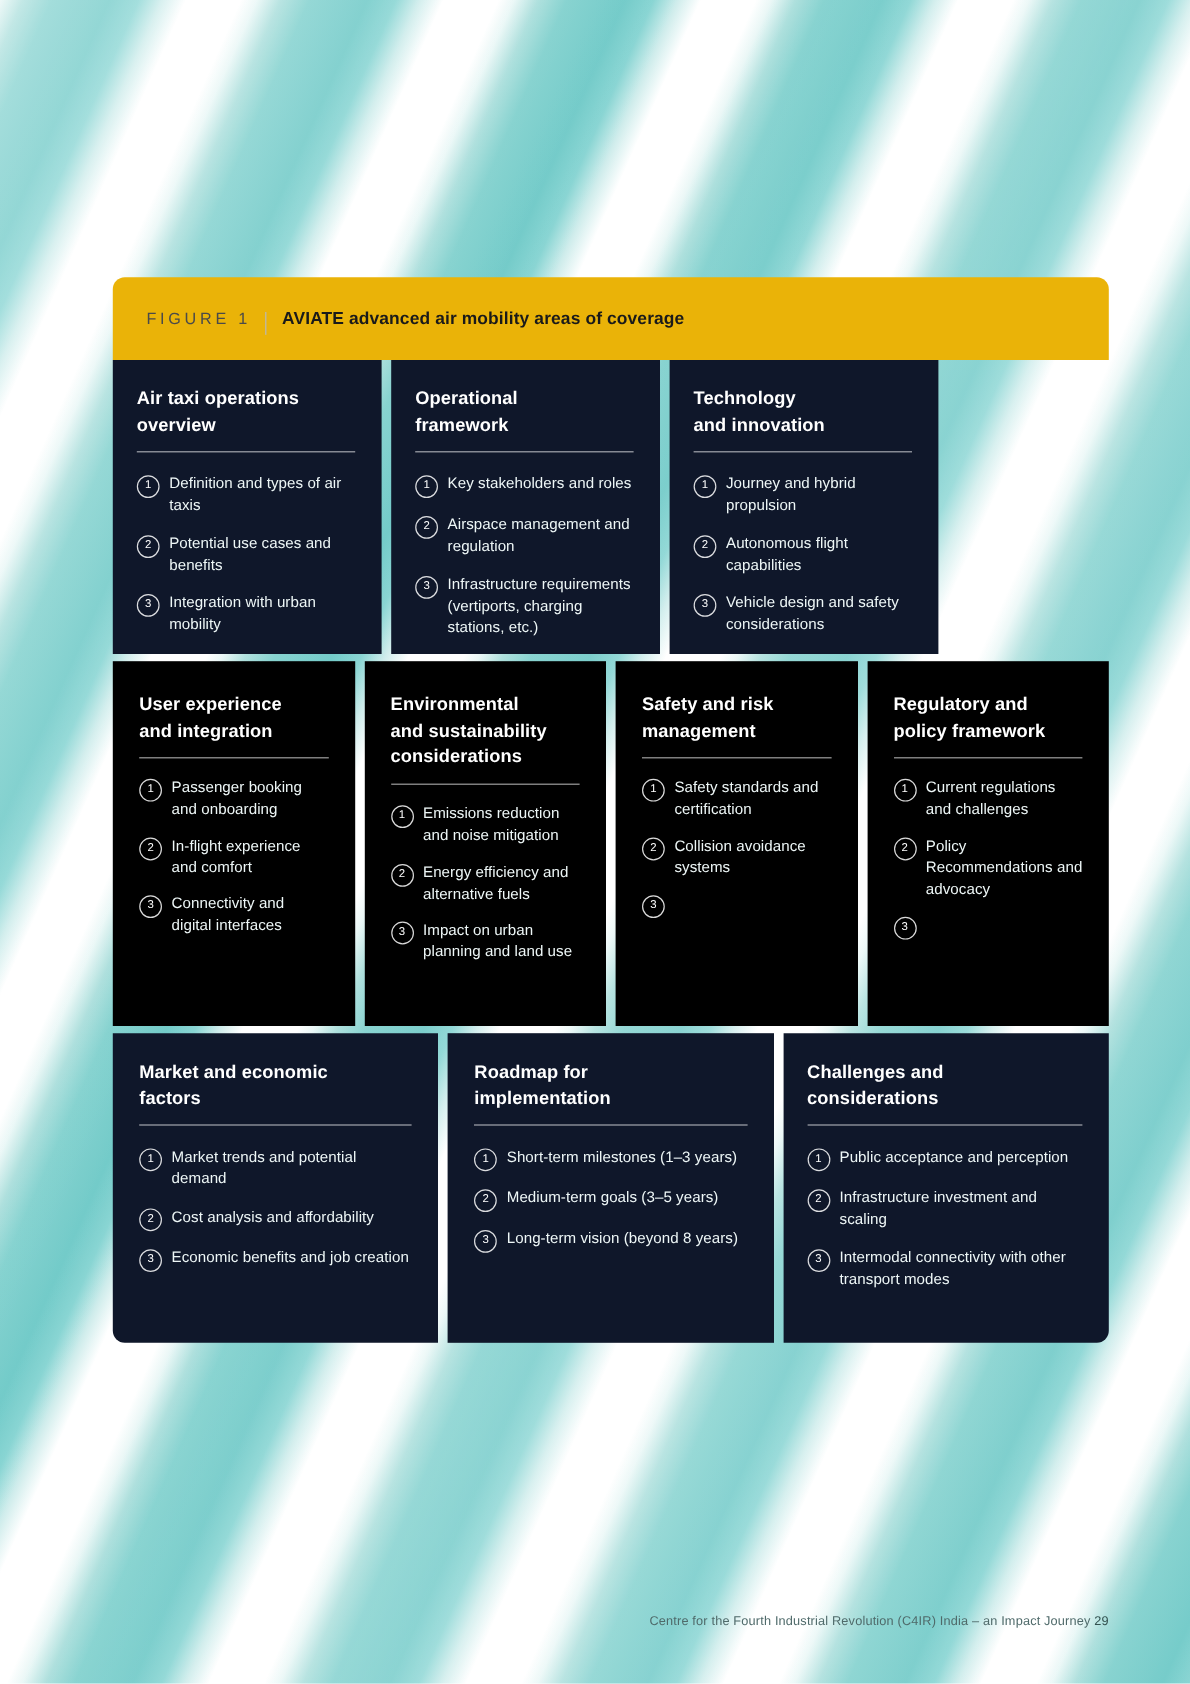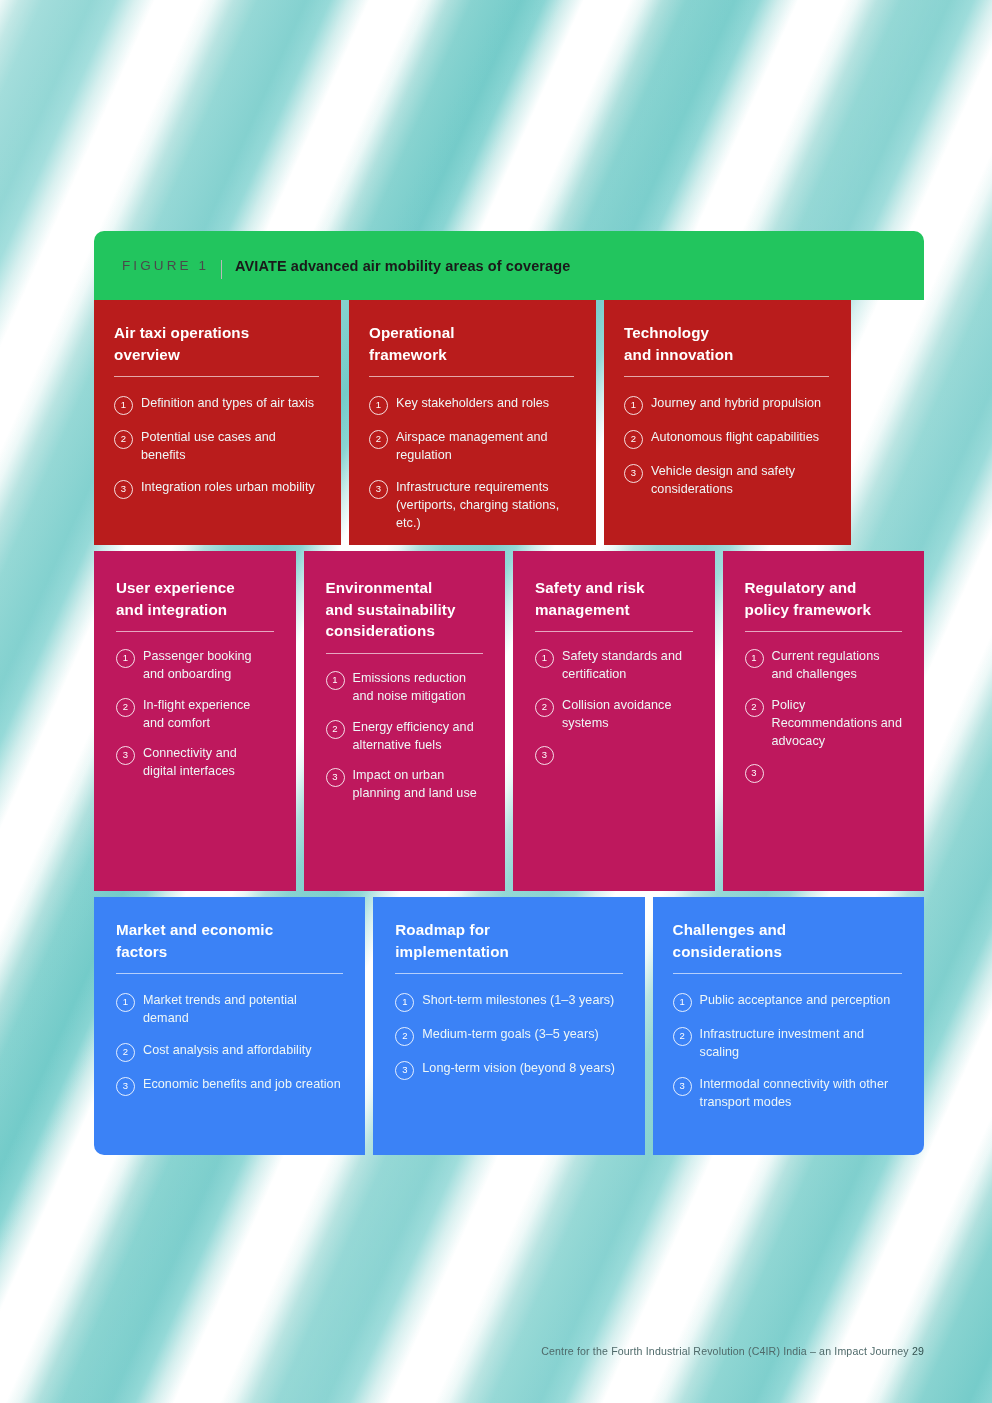"FIGURE 1" #fig-header { background: #22c55e -> #eab308 }
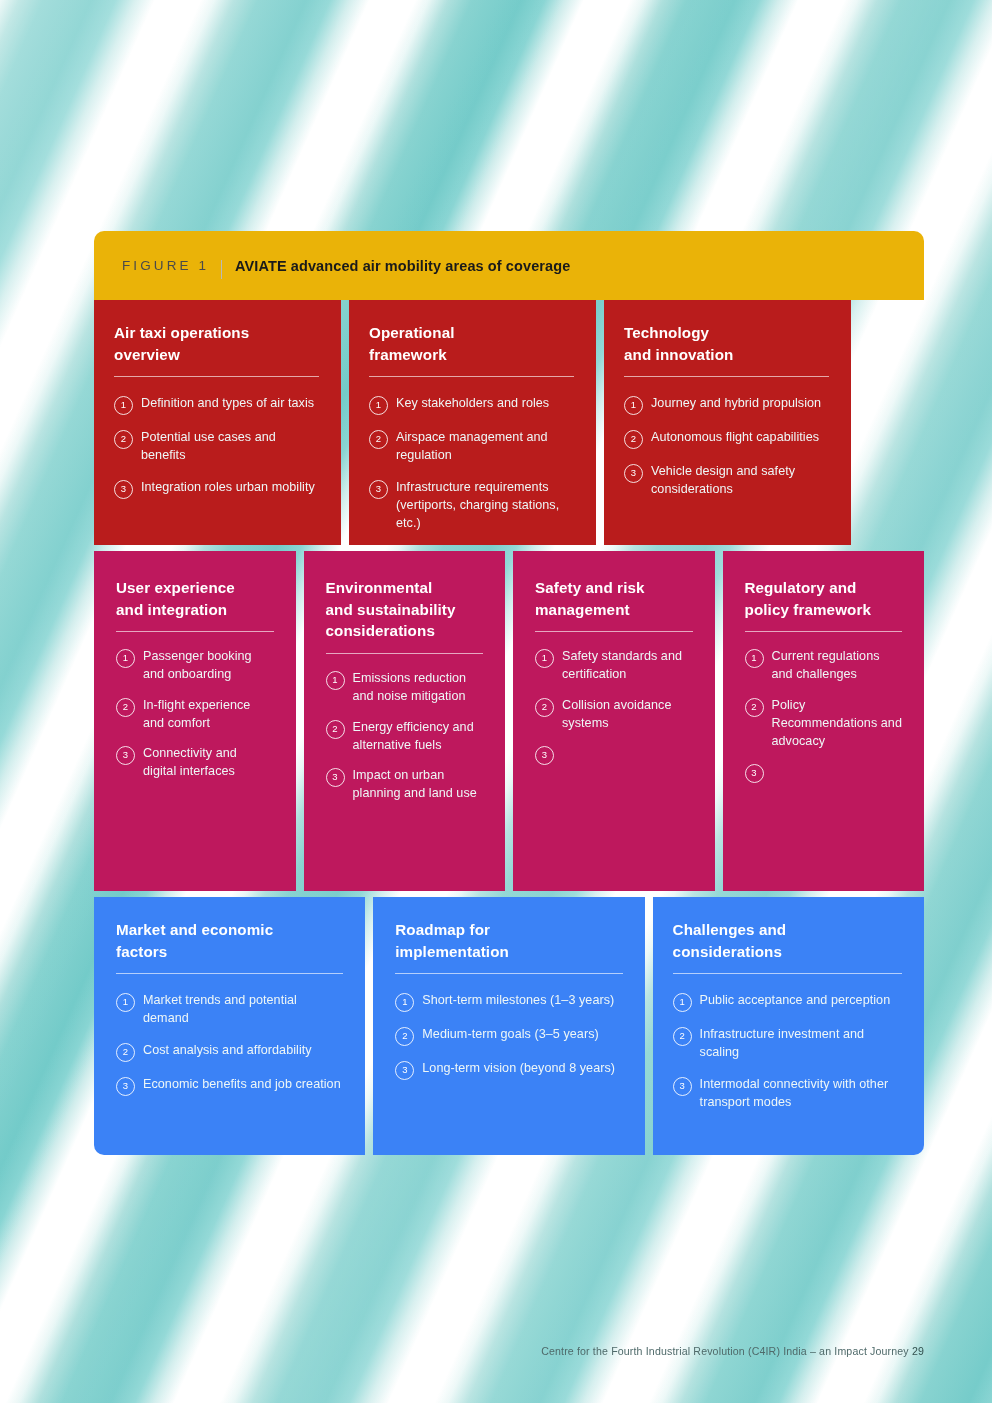"Air taxi operations" .row1 .card { background: #b91c1c -> #0f172a; width: 247px -> 224px }
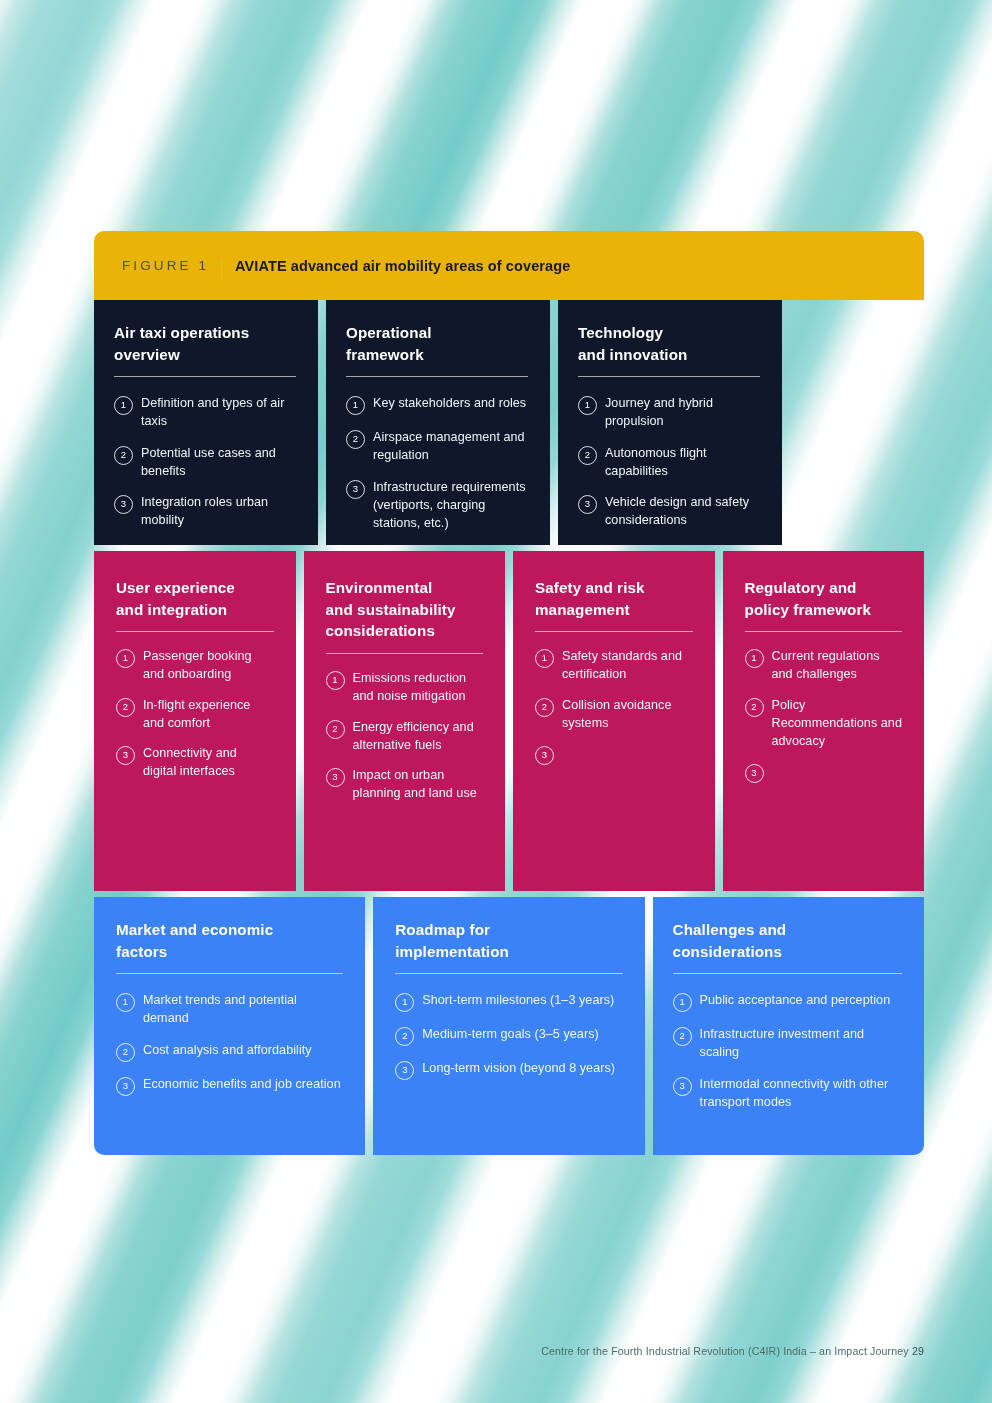"Integration roles urban mobility" span.item-text { text: roles -> with }
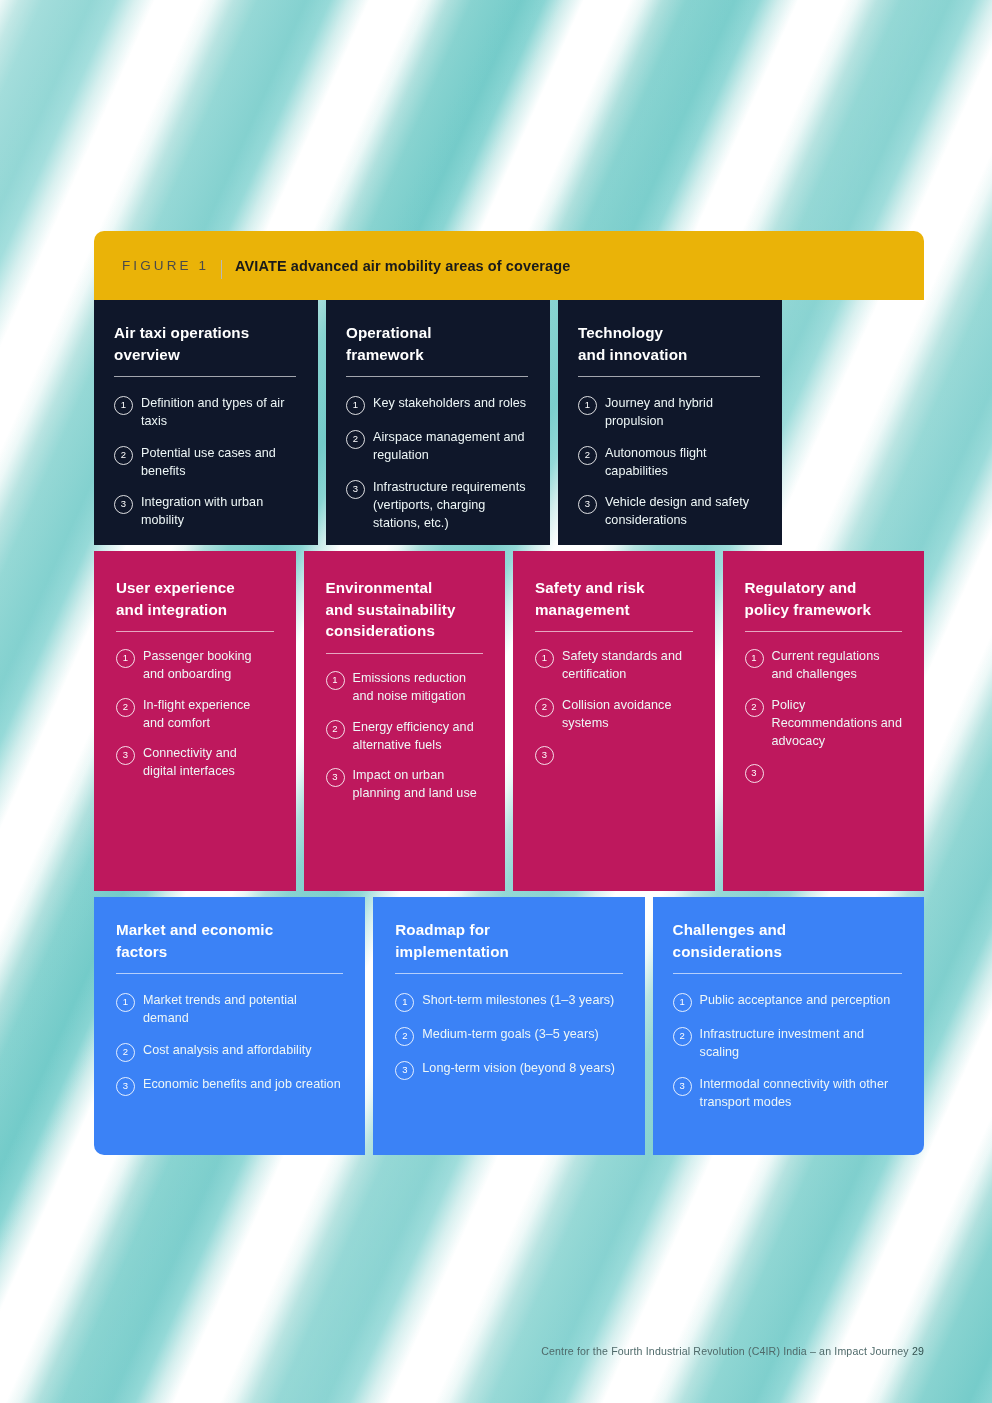"User experience" .row2 .card { background: #be185d -> #000000; height: 340px -> 304px }
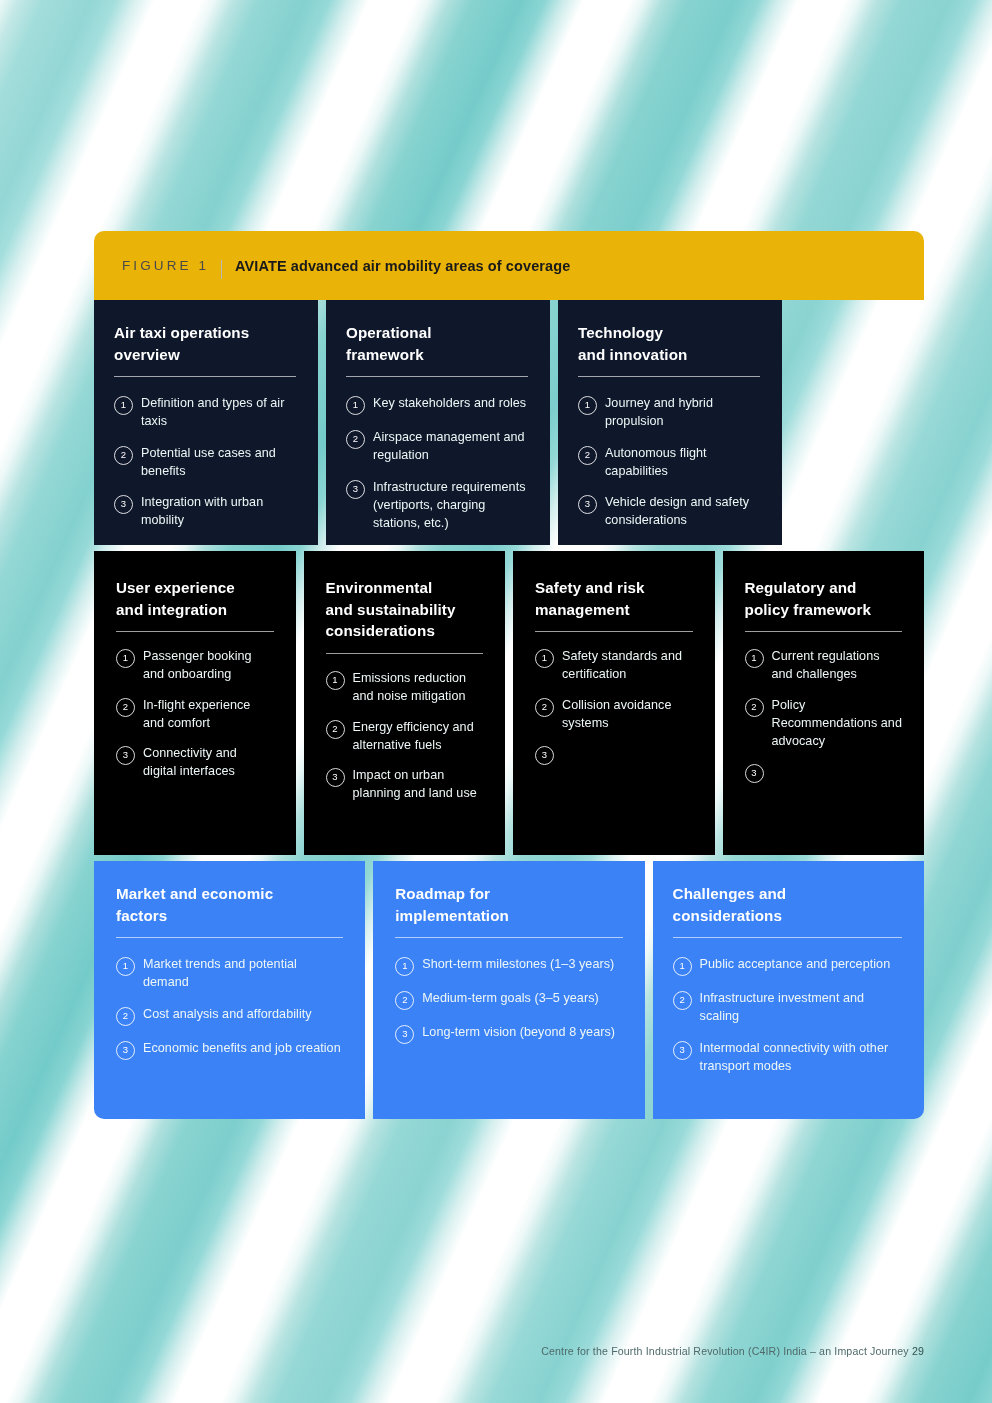"Market and economic" .row3 .card { background: #3b82f6 -> #0f172a }
